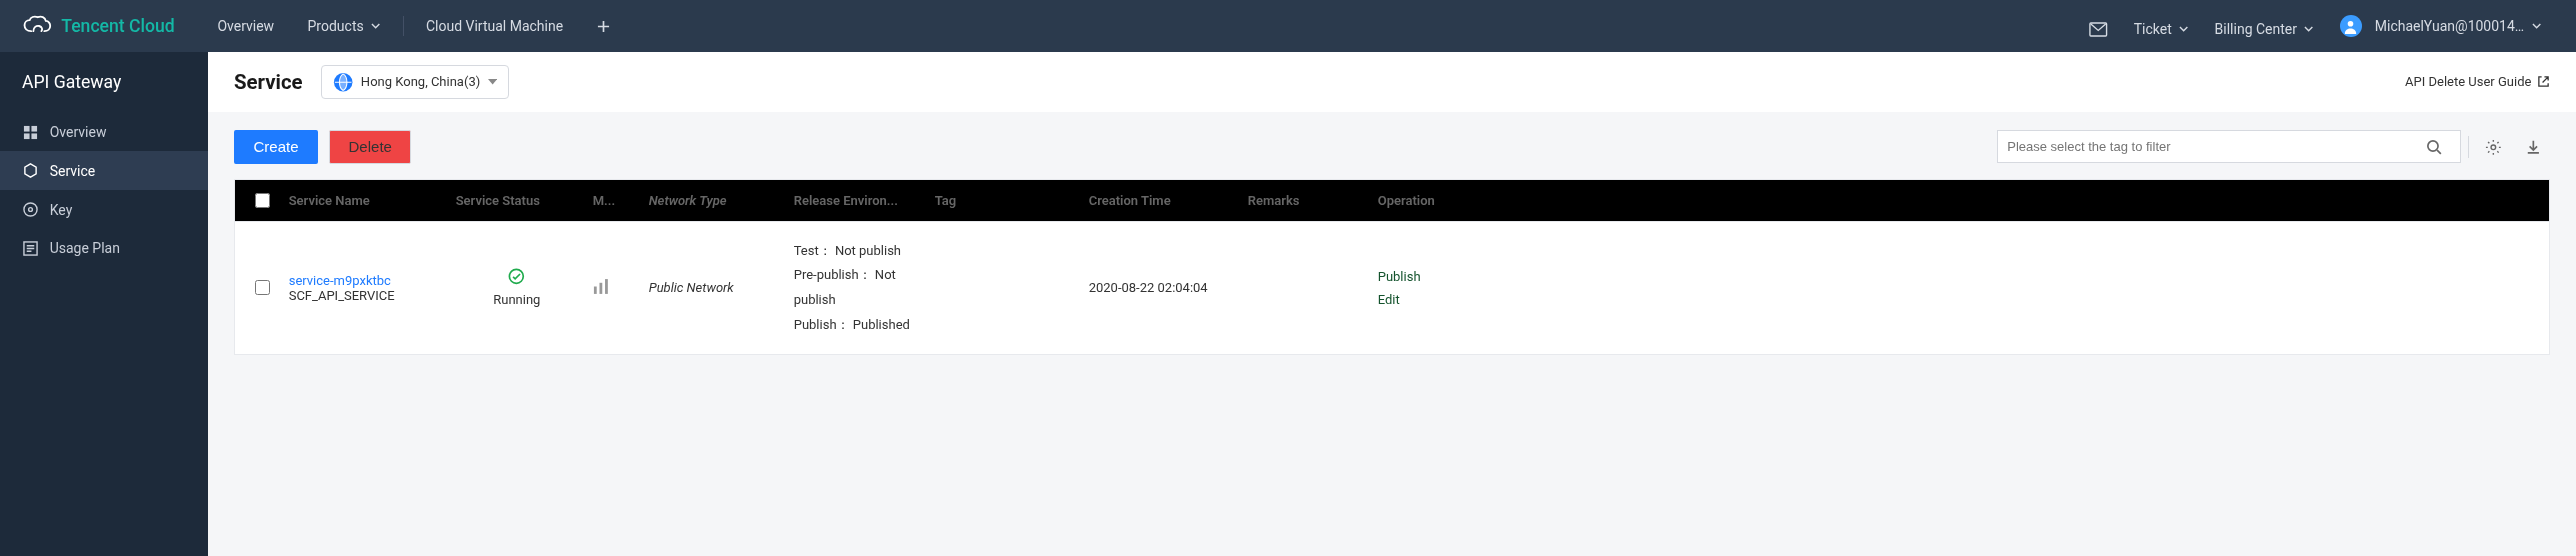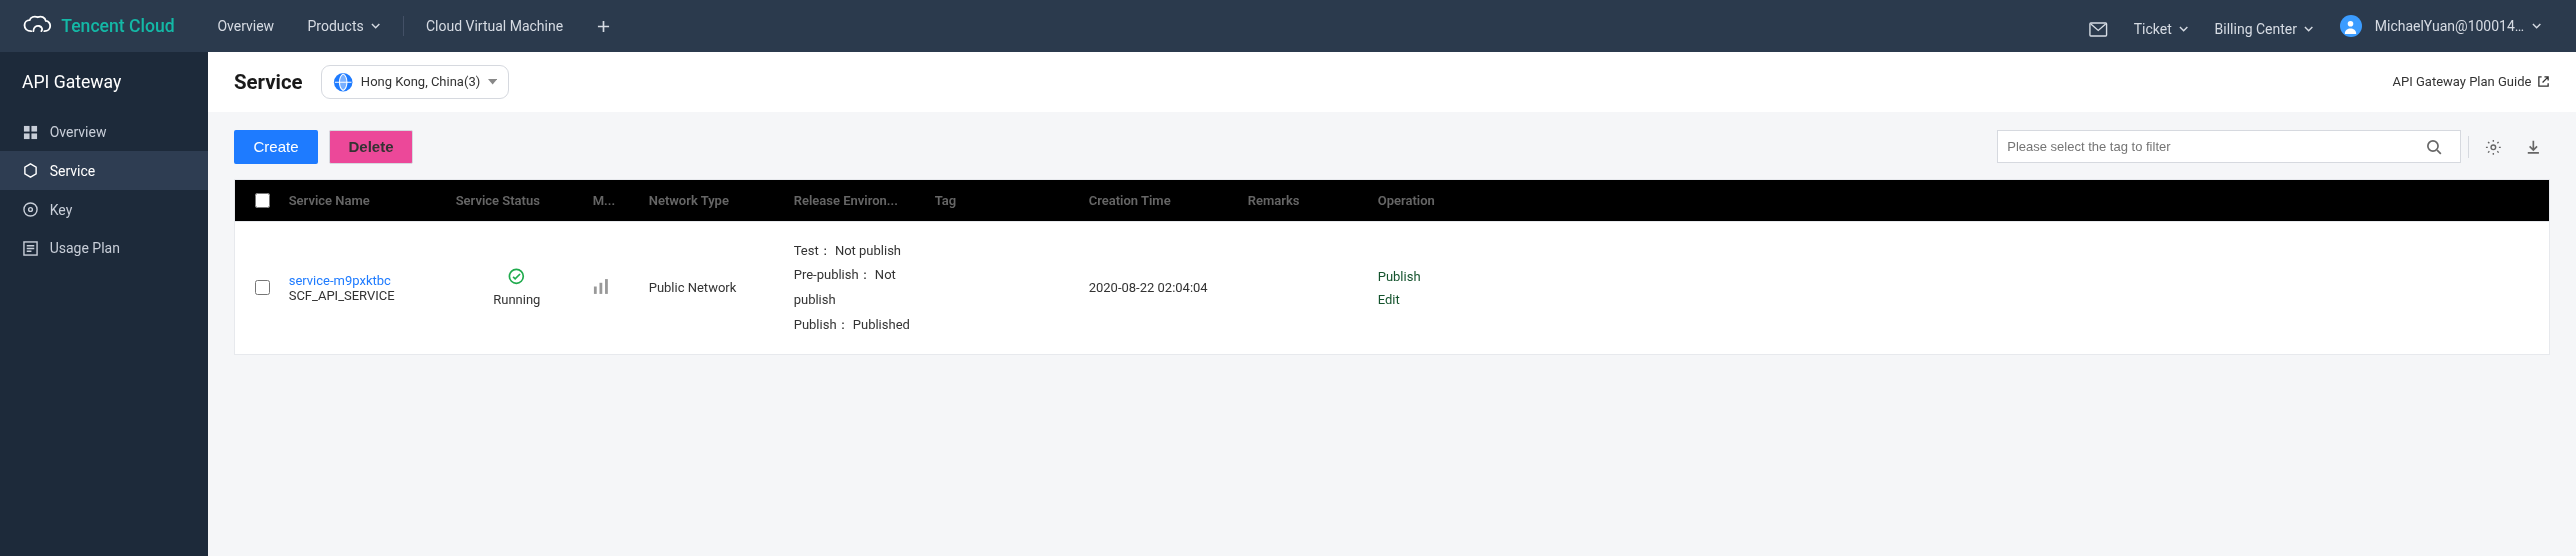"Hong Kong, China(3)" .region-select { border-radius: 9px -> 4px }
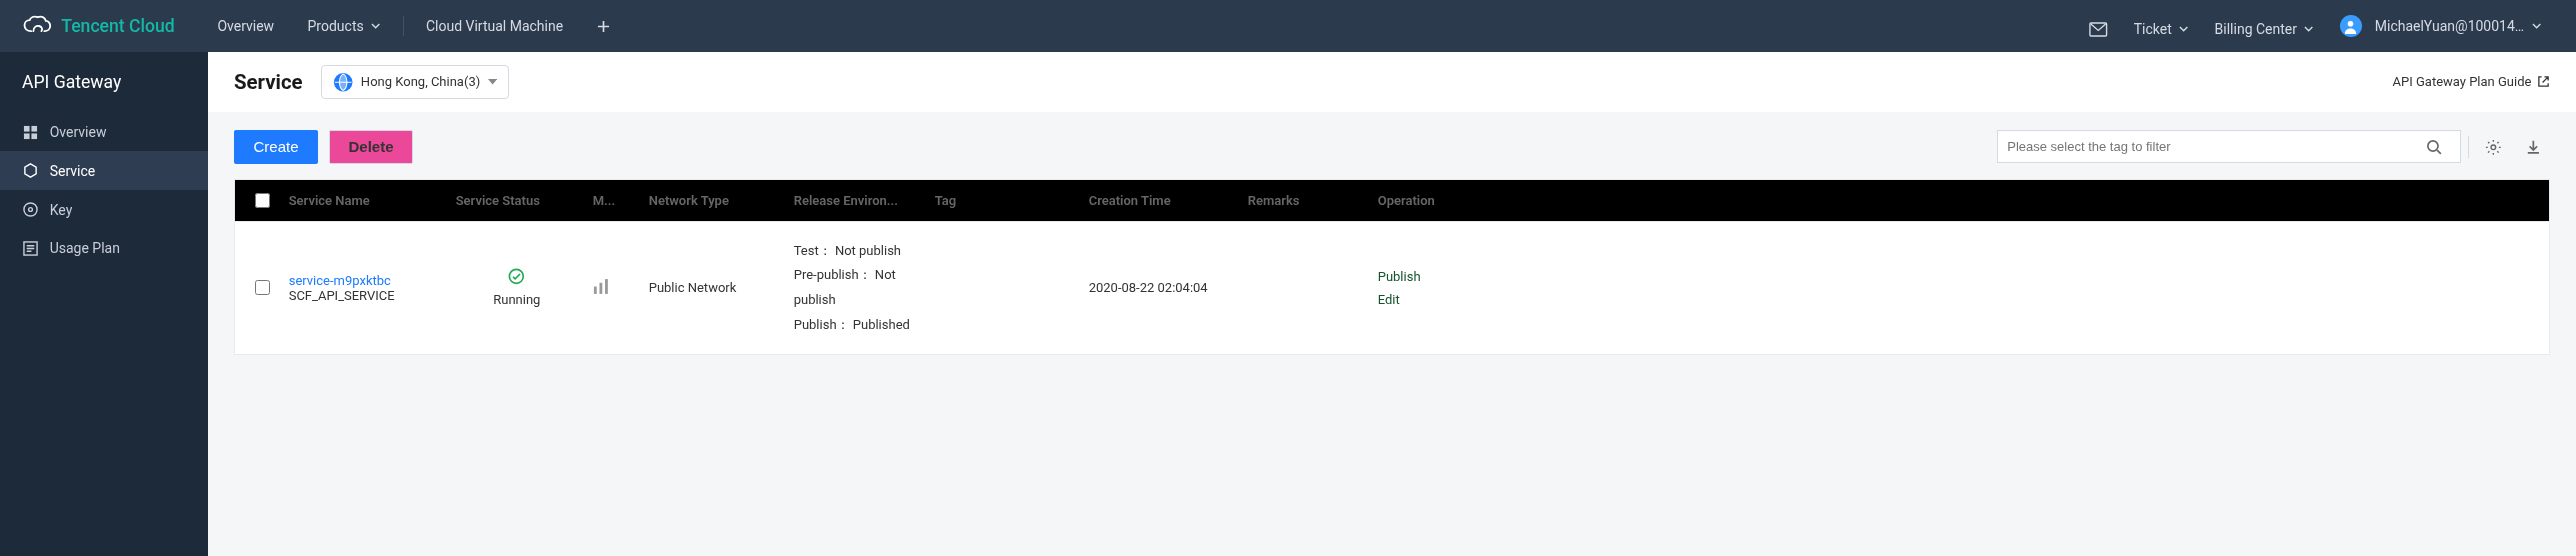"API Gateway Plan Guide" span { text: Gateway Plan -> Delete User }
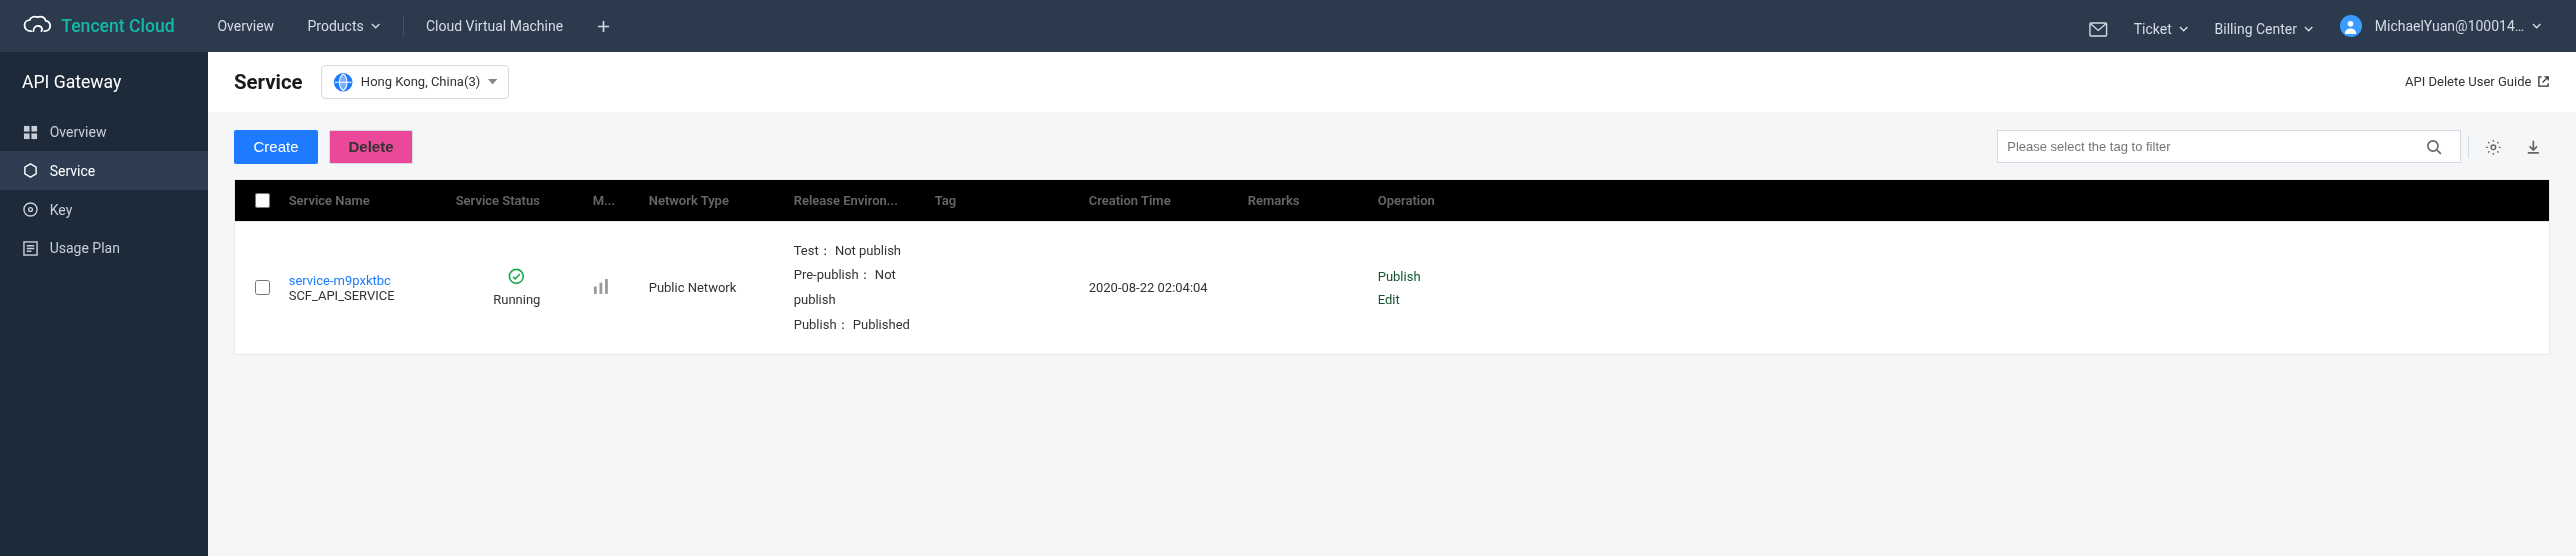"Delete" .btn-default { background: #ec4899 -> #ef4444; font-weight: bold -> none }
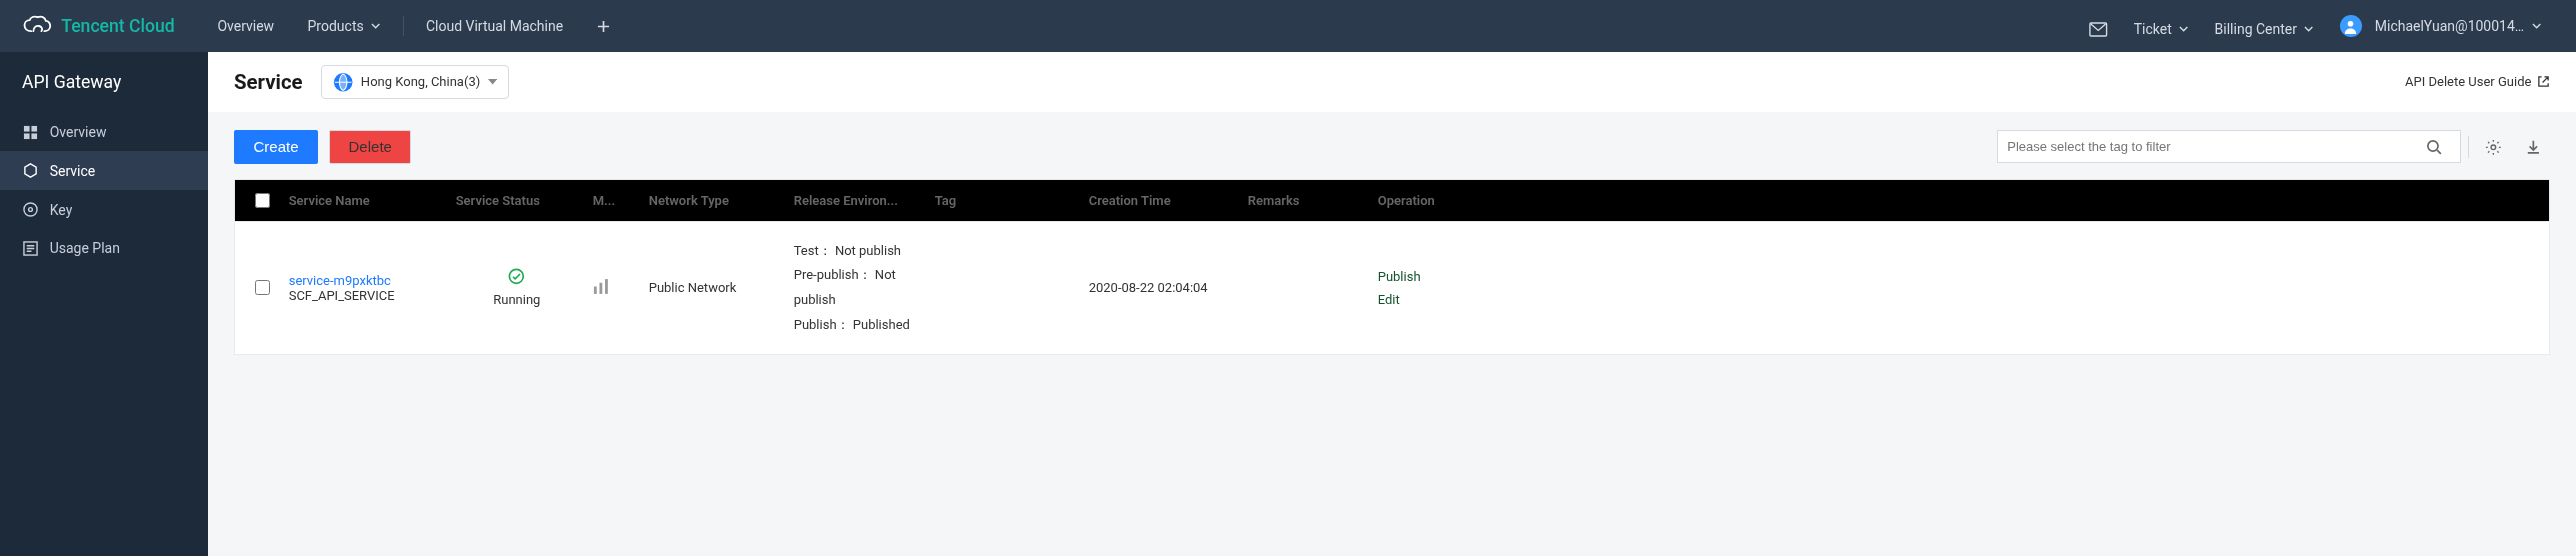"Network Type" .col-net { font-style: none -> italic }
